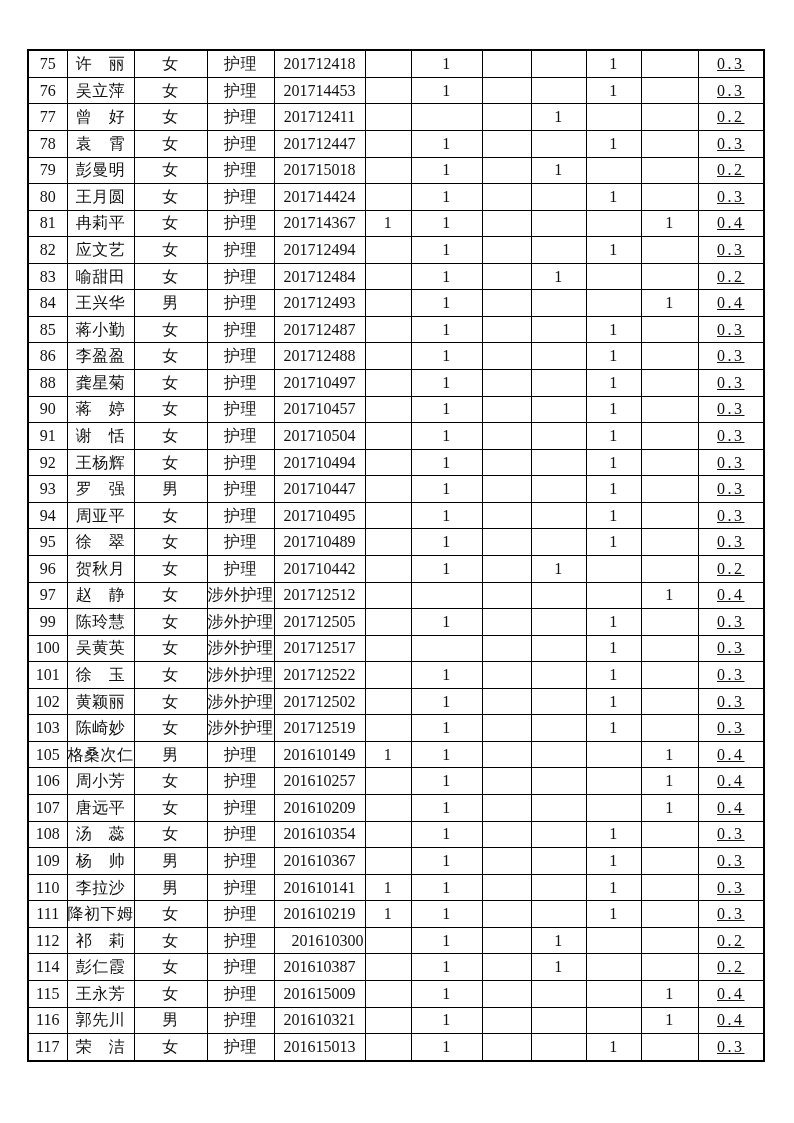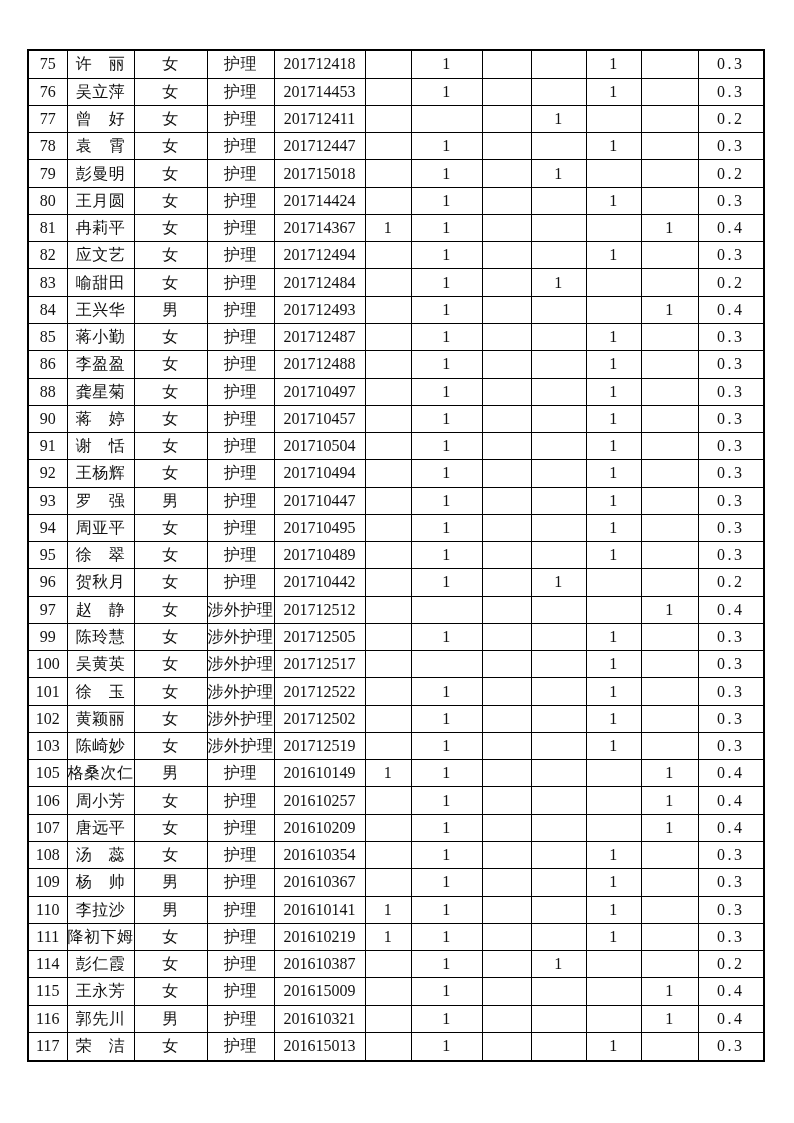"0.3" table.roster td.col-score { text-decoration: none -> underline }
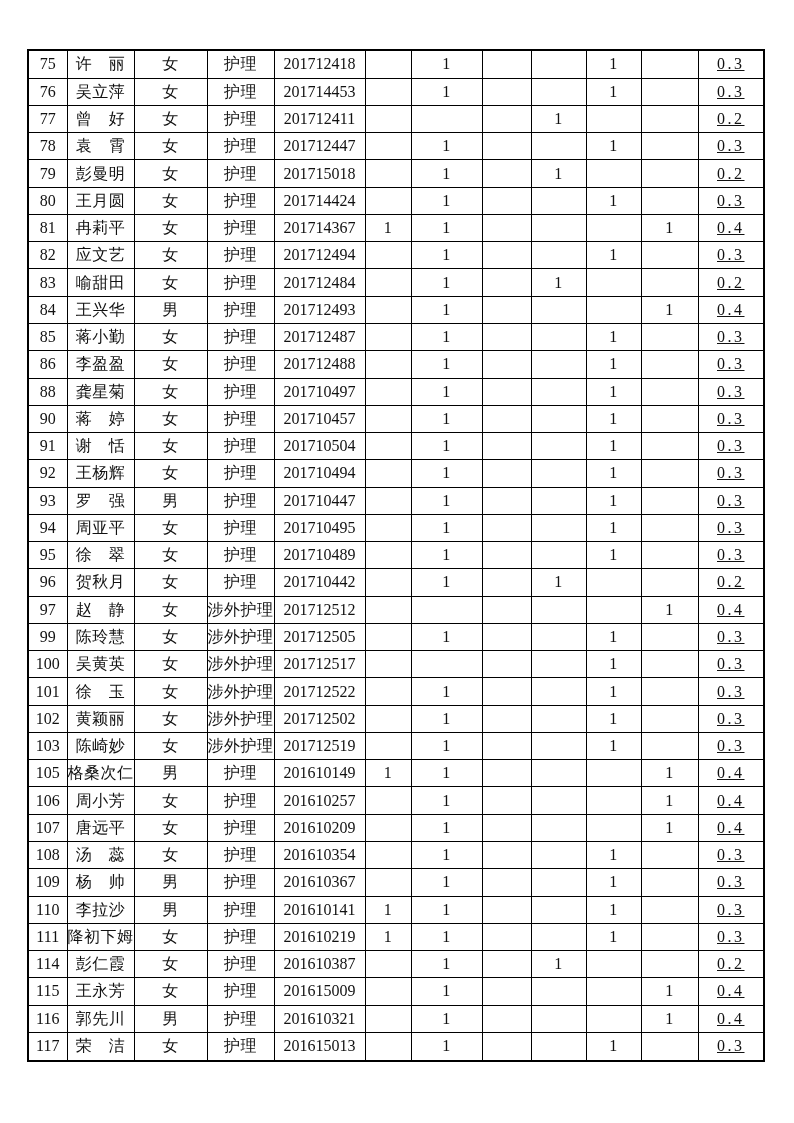"112" tr { html: none -> <tr> <td>112</td> <td>祁 莉</td> <td>女</td> <td>护理</td> <td> 201610300</td> <td></td> <td>1</td> <td></td> <td>1</td> <td></td> <td></td> <td>0.2</td> </tr> }
